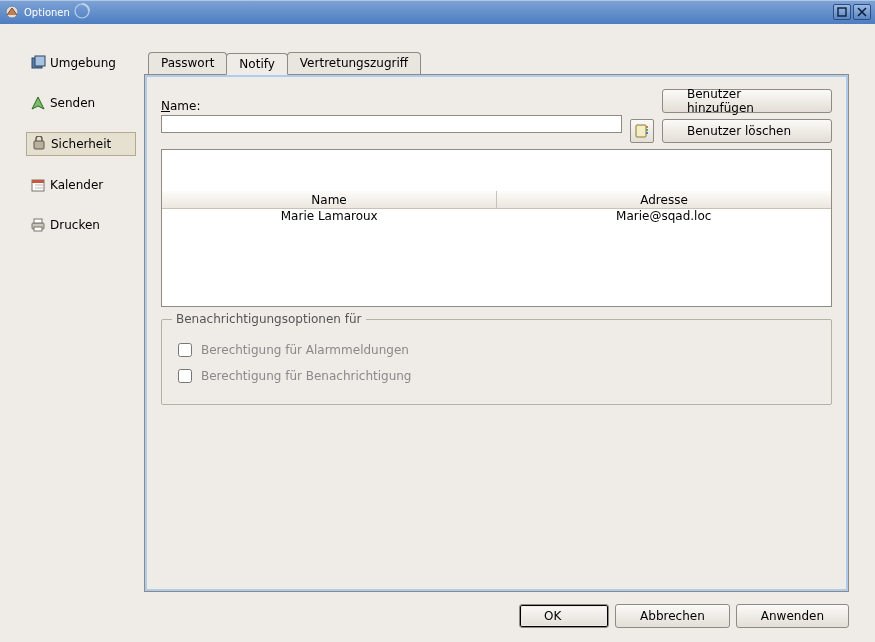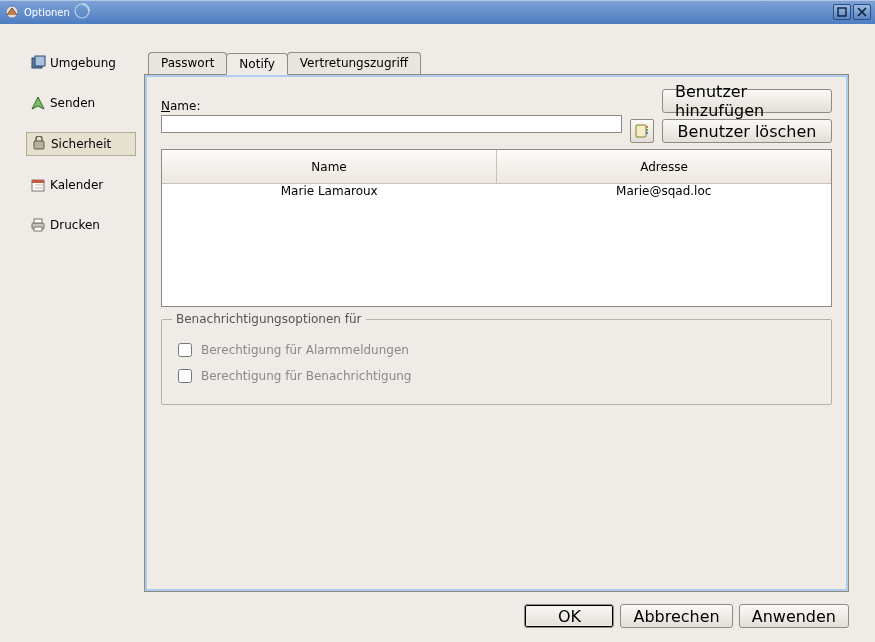"Benutzer hinzufügen" .btn { font-size: 16px -> 12px; justify-content: center -> none; padding: 0 12px -> 0 24px }
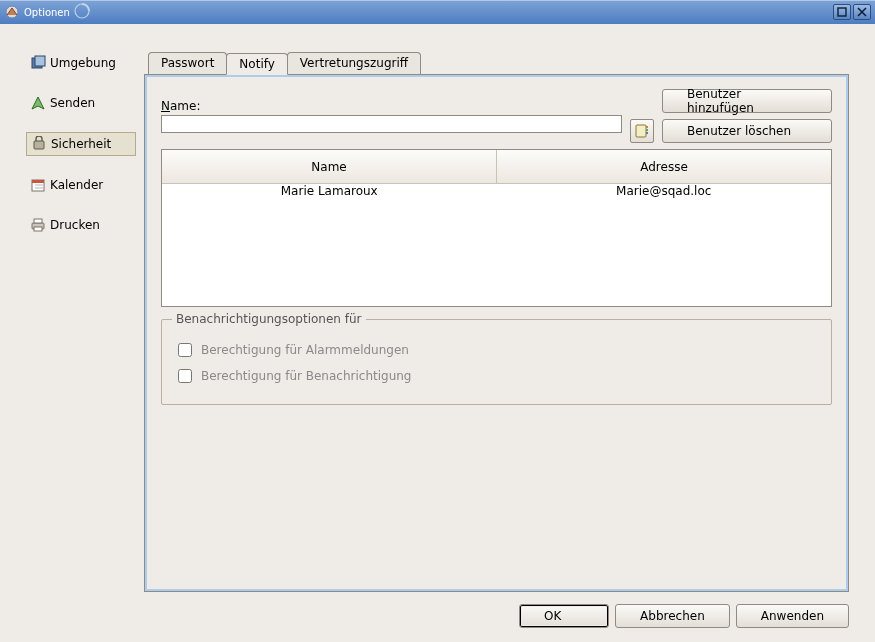"Name" .thead { height: 34px -> 18px; margin-top: none -> 41px }
